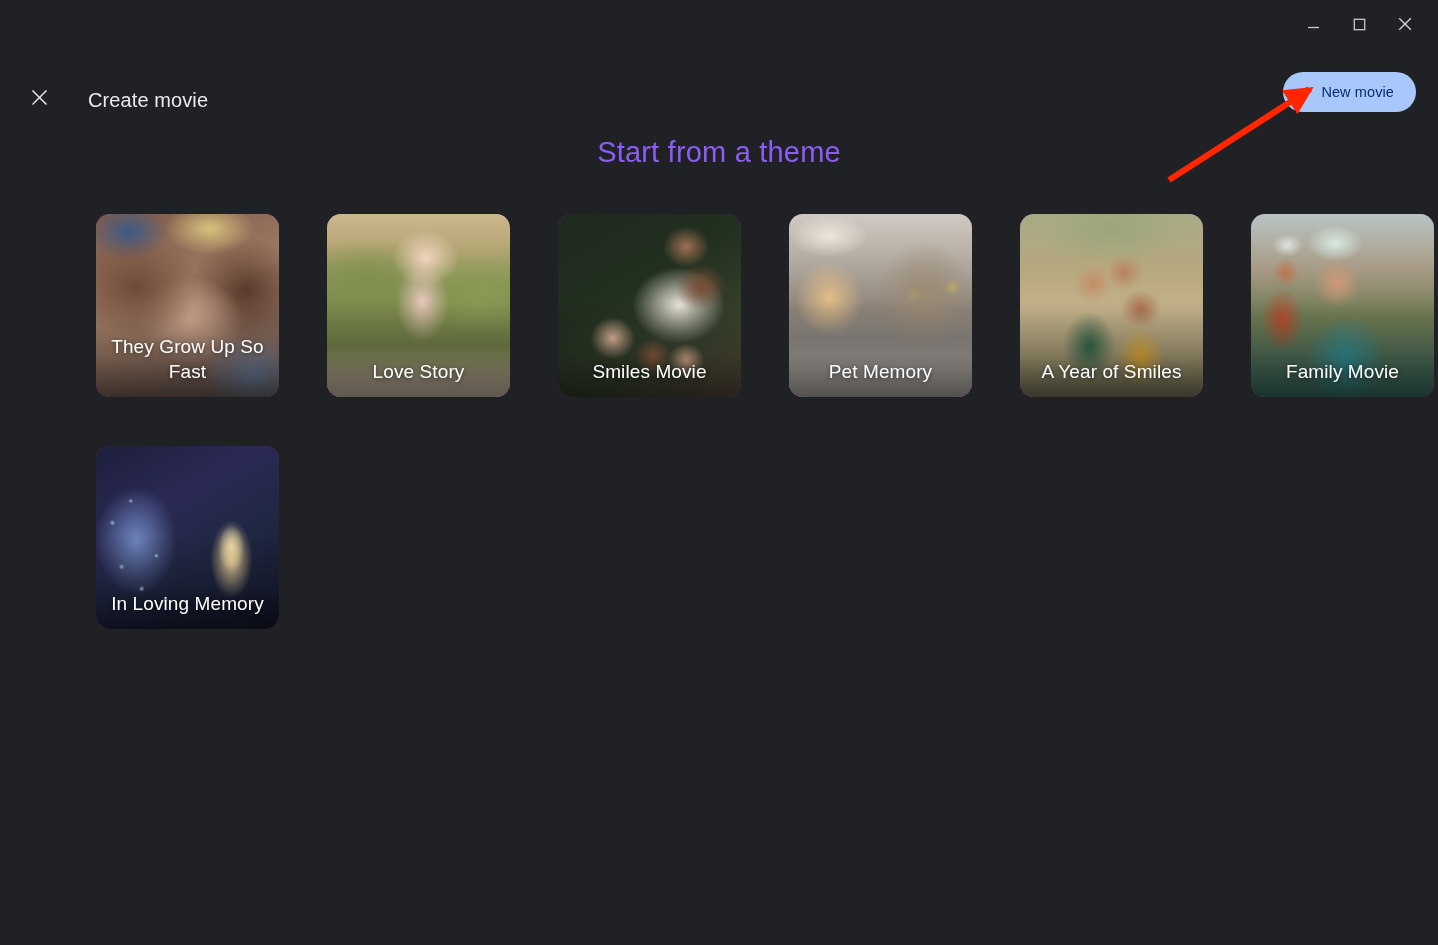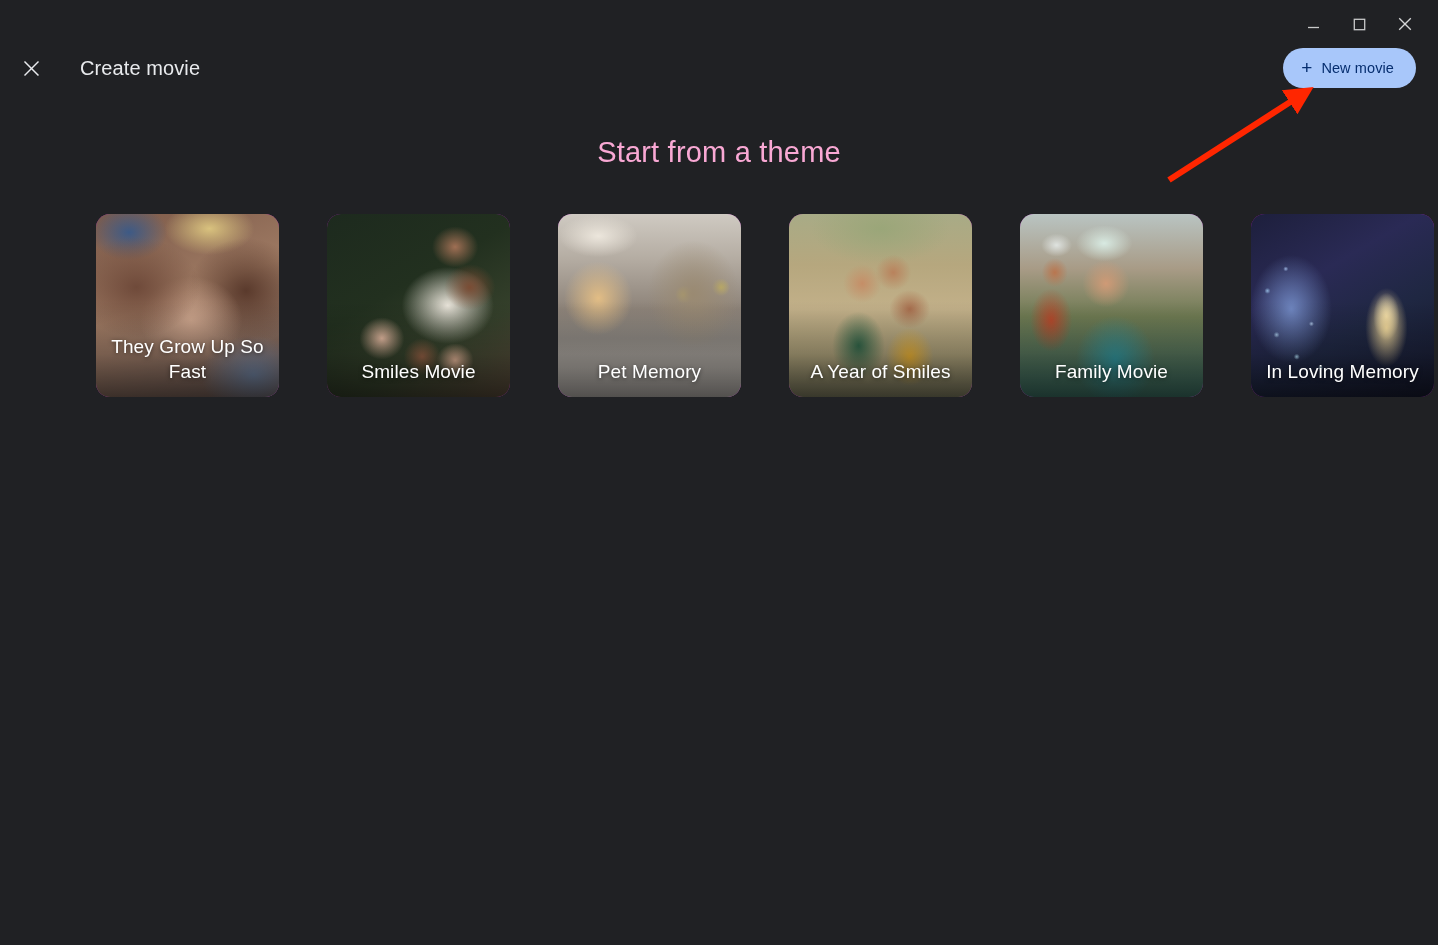"Create movie" .app-header { align-items: center -> flex-end; padding: 0 22px 0 16px -> 0 22px 0 24px; top: 36px -> 48px }
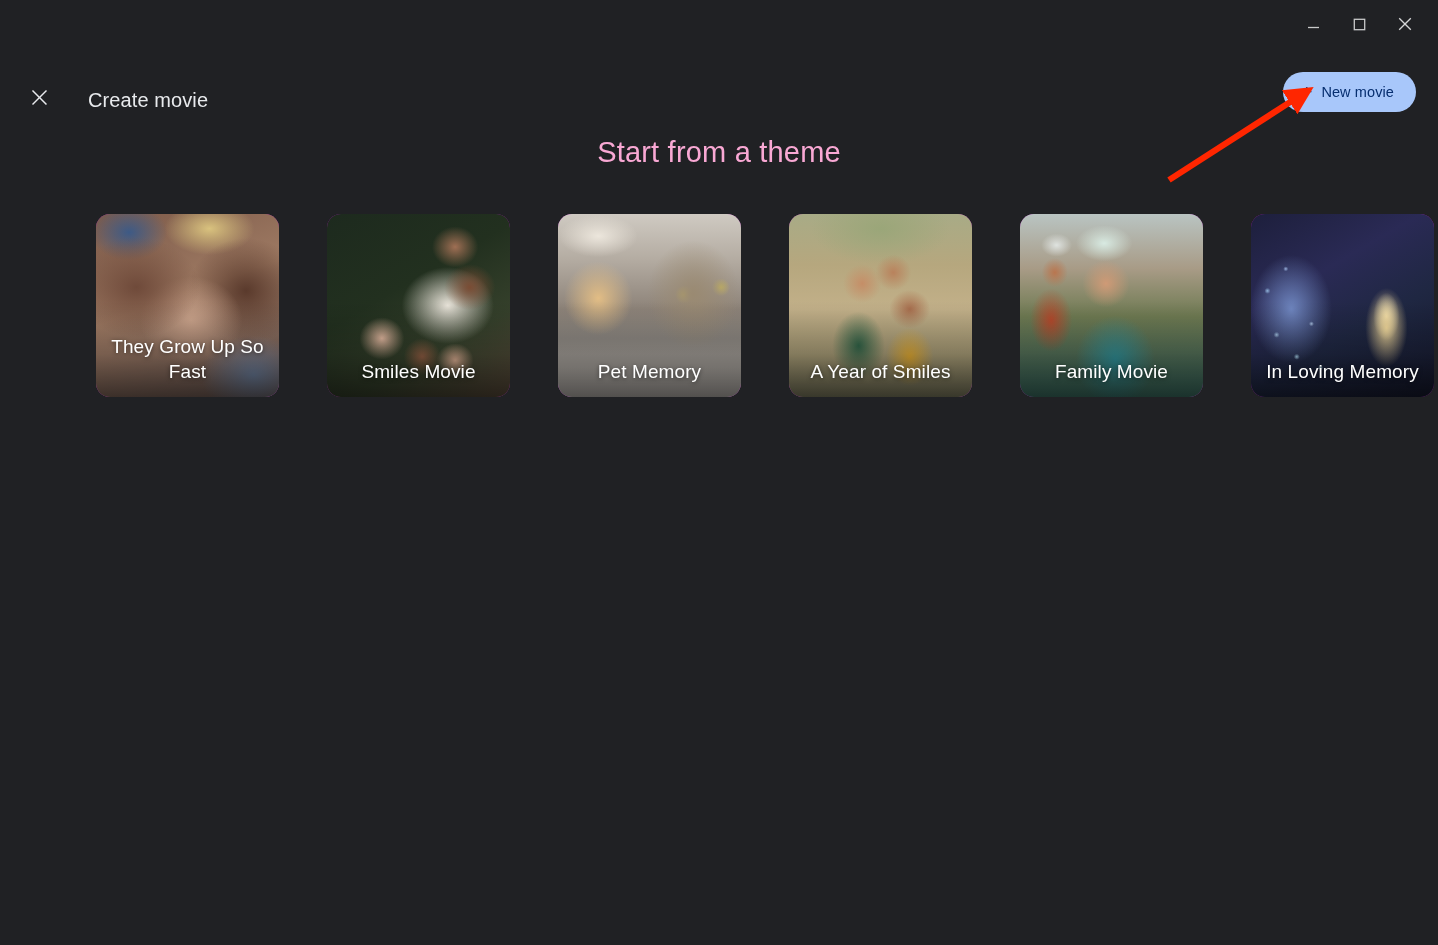"Start from a theme" .section-title { color: #f9a8d4 -> #8b5cf6 }
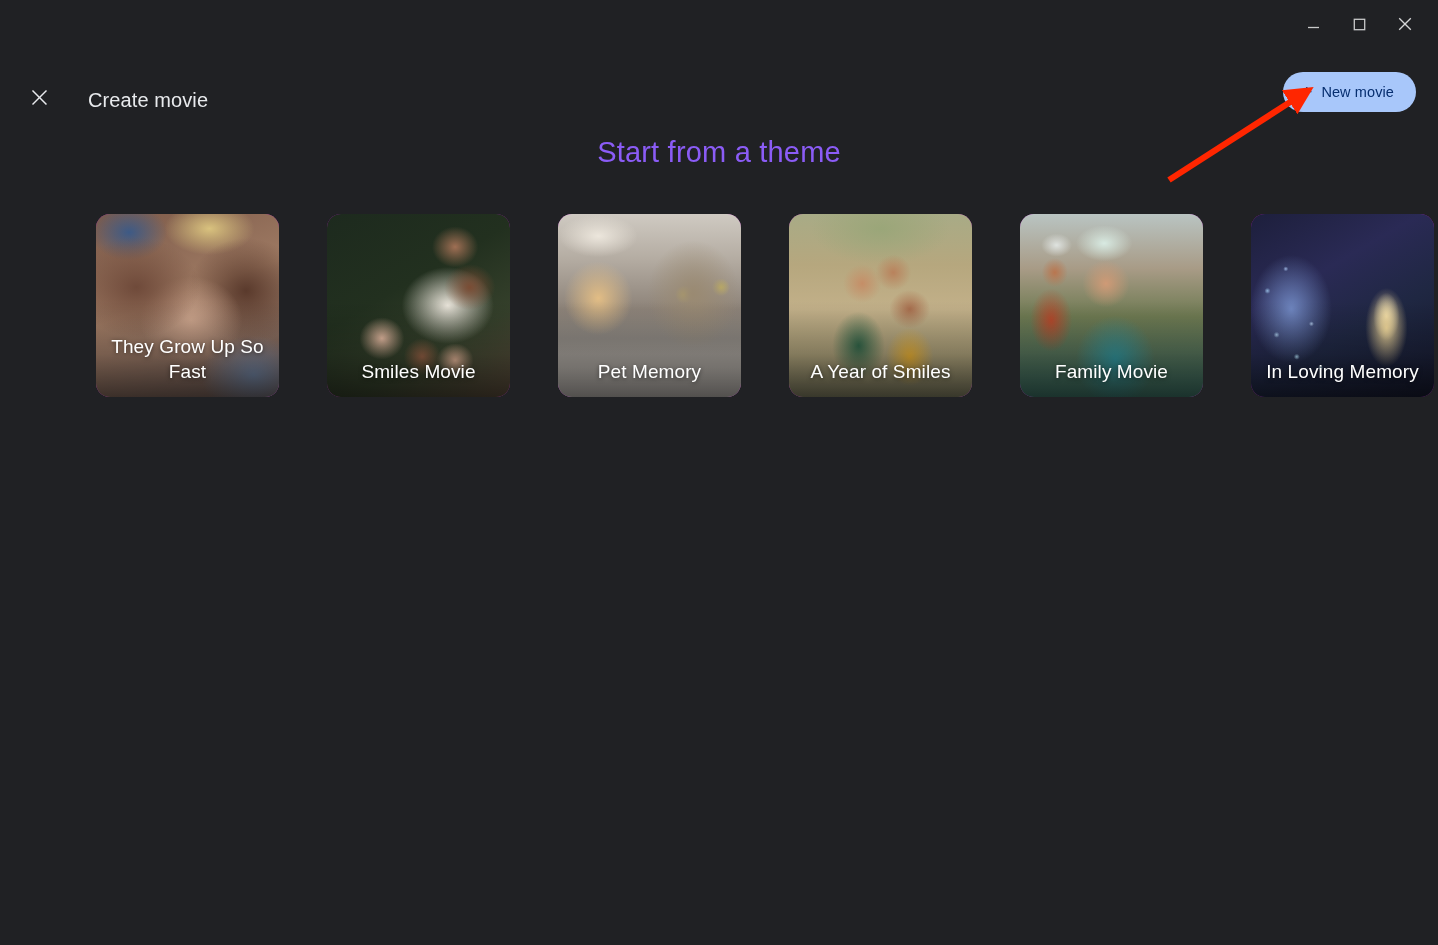"Love Story" div.card { html: none -> <div> <div></div> <div></div> <div>Love Story</div> </div> }
